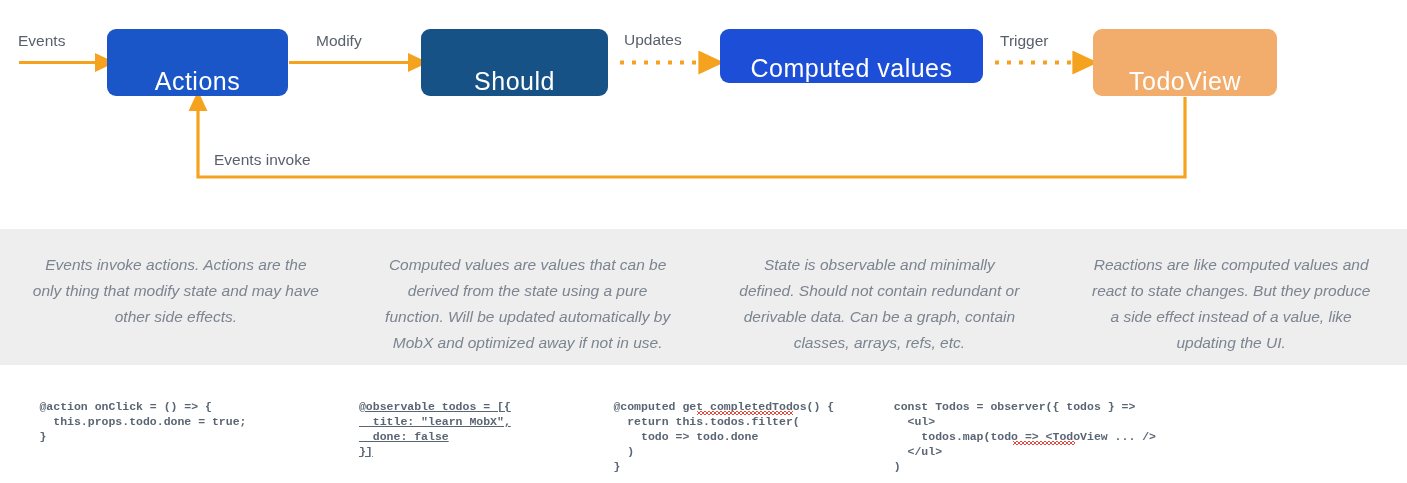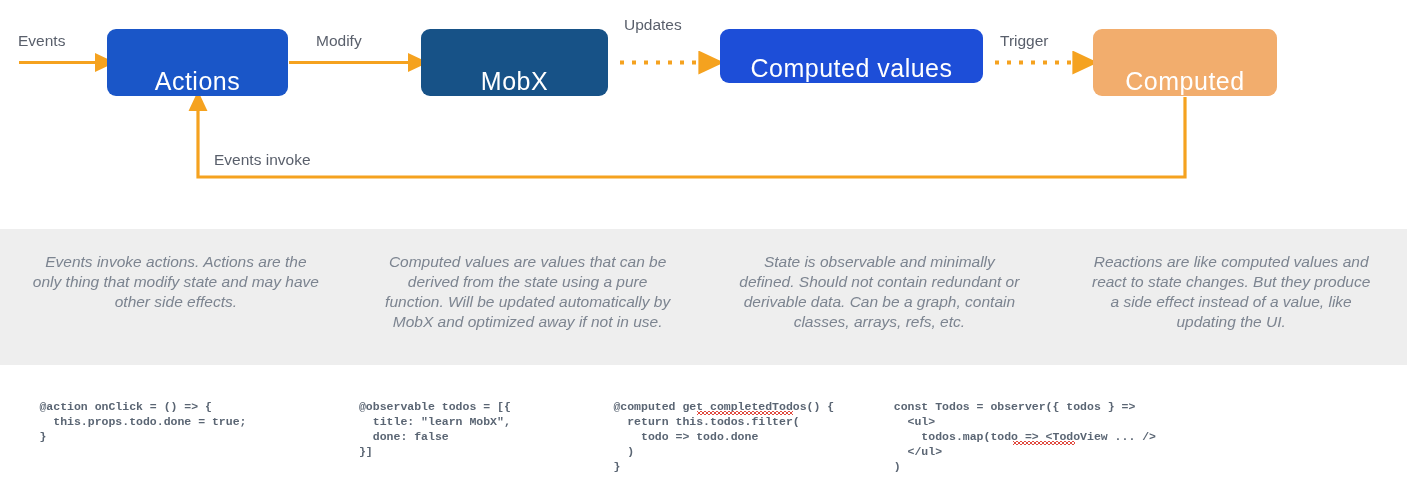"Updates" #label-updates { top: 16px -> 31px }
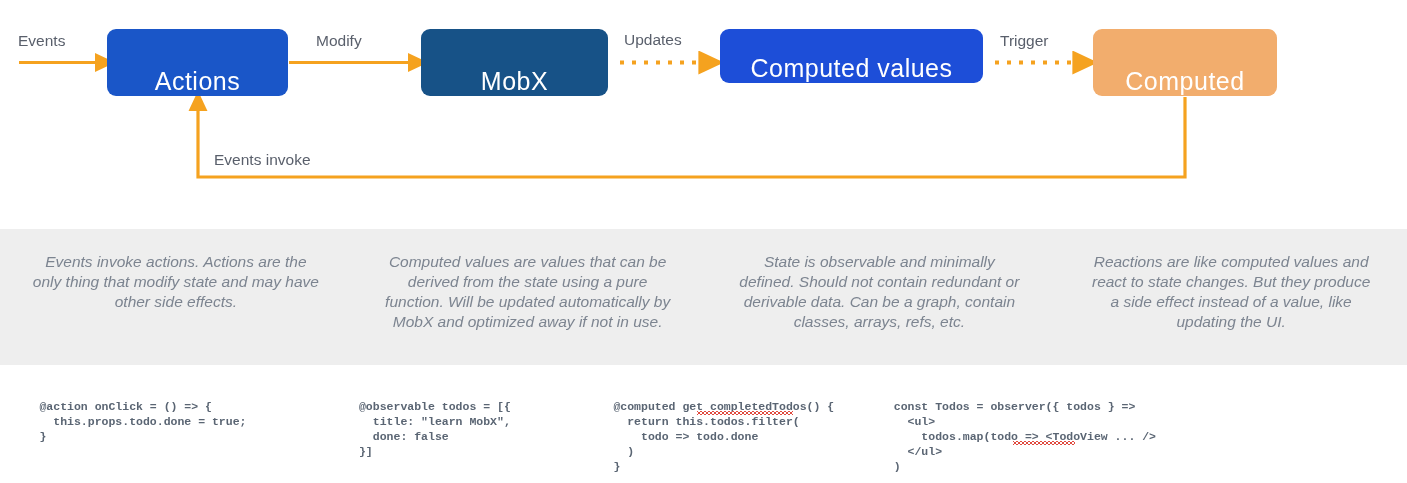"MobX" span { text: MobX -> Should }
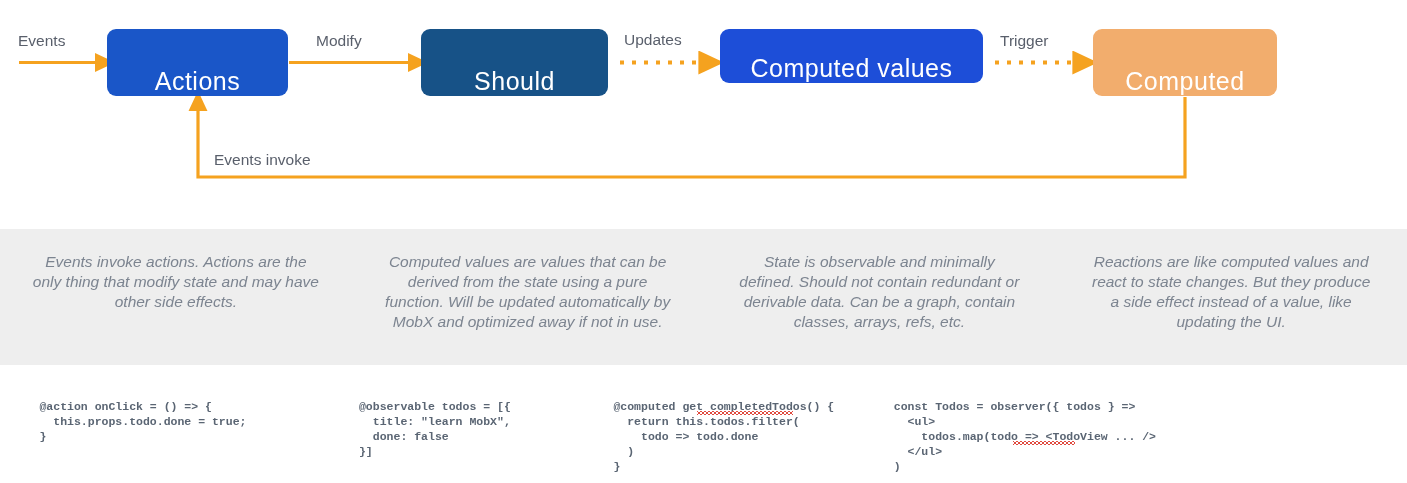"Computed" span { text: Computed -> TodoView }
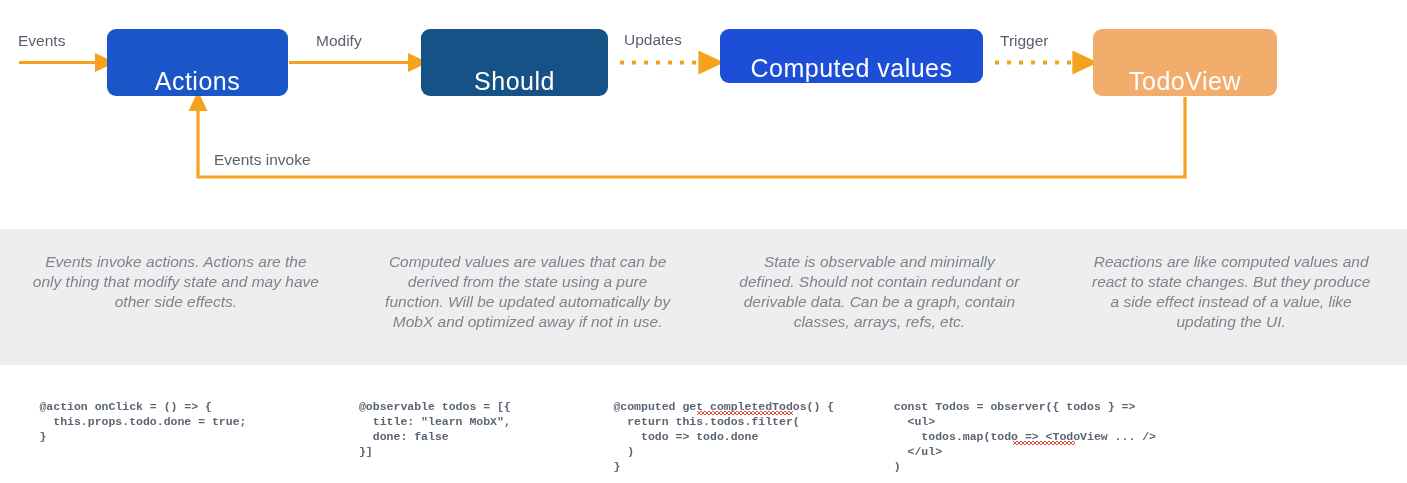"Events invoke actions. Actions are" .desc-text { line-height: 20px -> 26px }
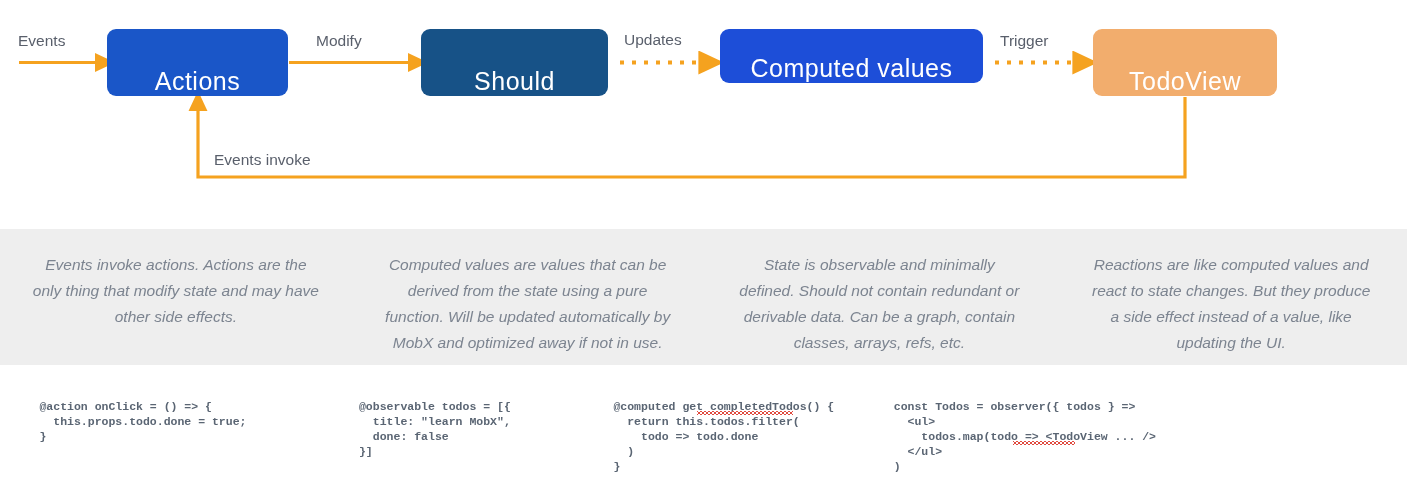"@observable todos = [{" .code-col-2 .code-block { text-decoration: none -> underline }
